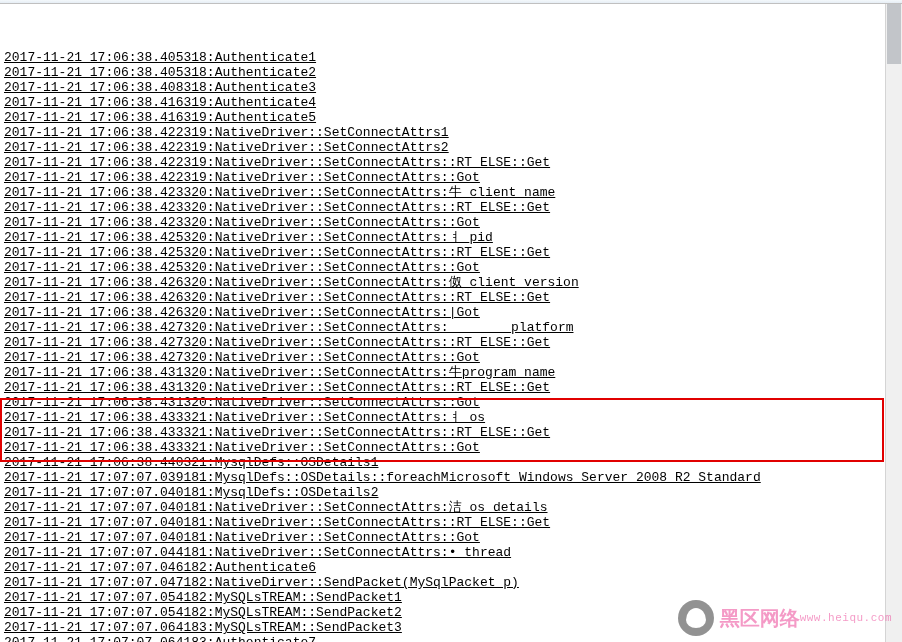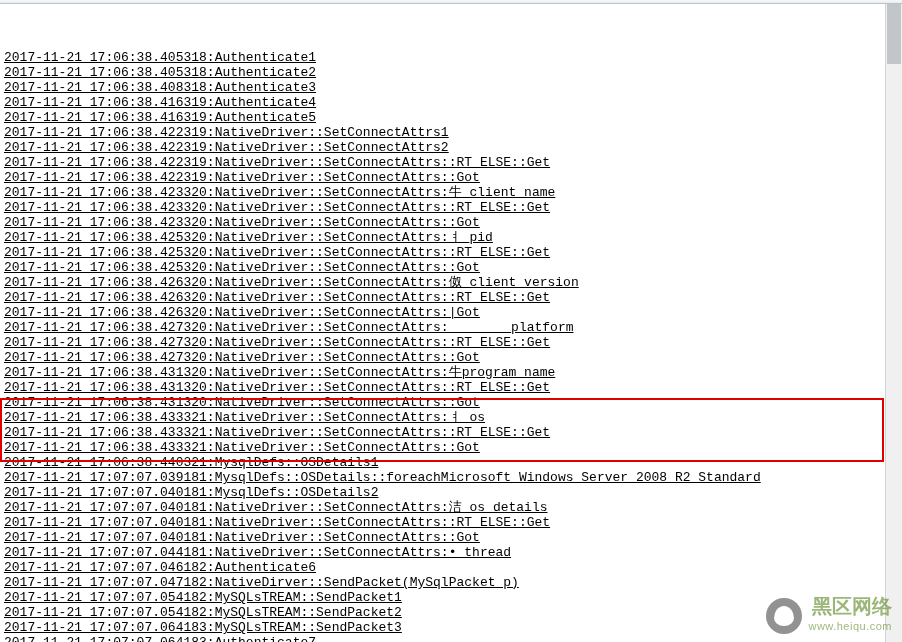"黑区网络" .watermark-text { color: #4d7c0f -> #ec4899; flex-direction: column -> none }
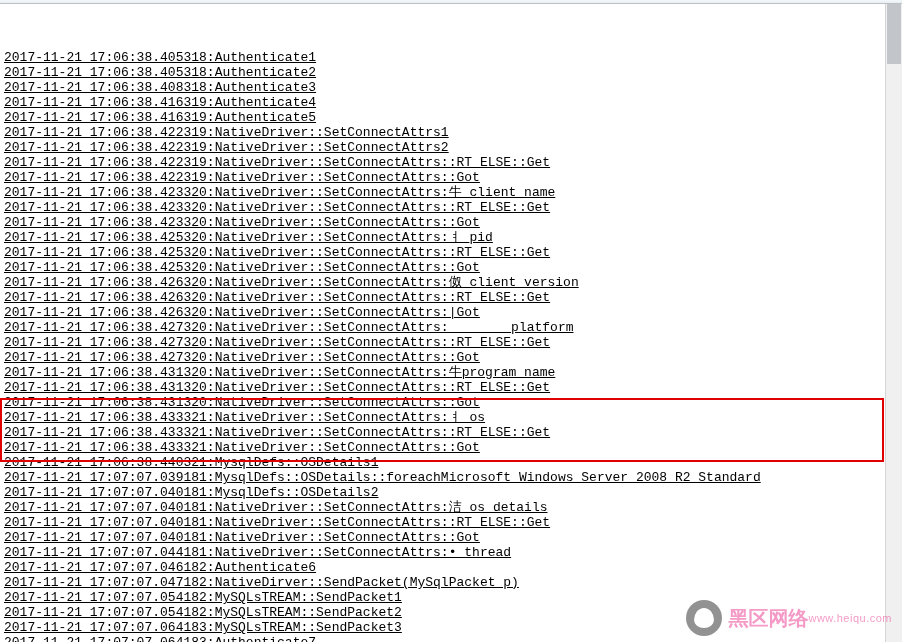"www.heiqu.com" .watermark-sub { font-family: none -> Liberation Mono, monospace }
